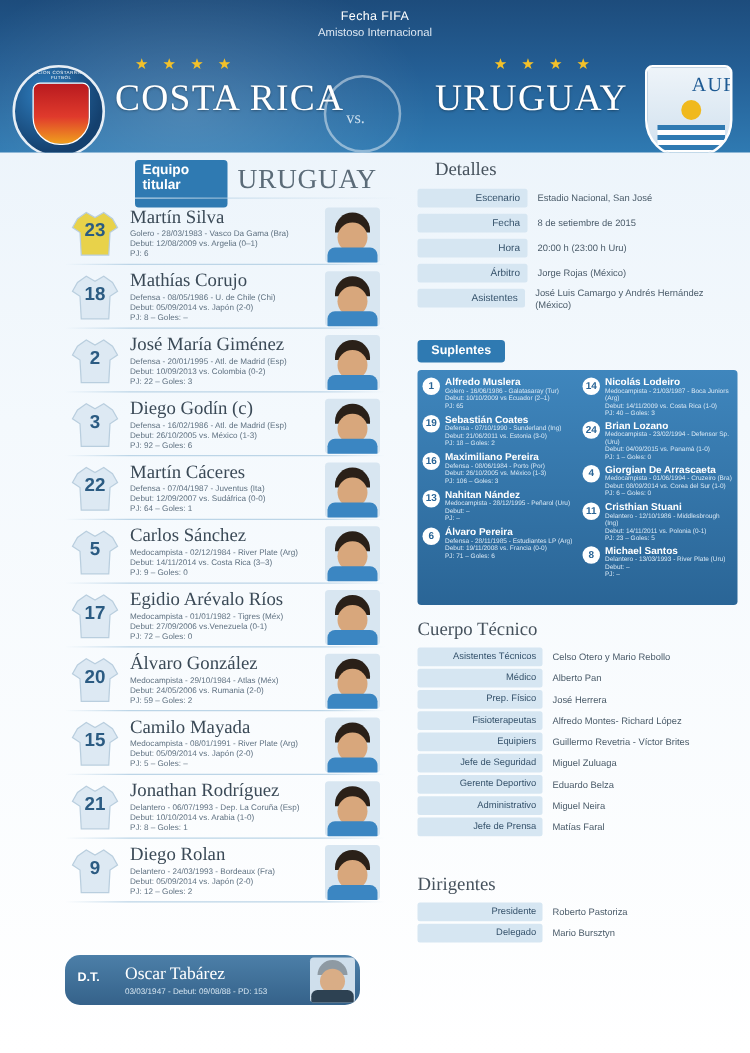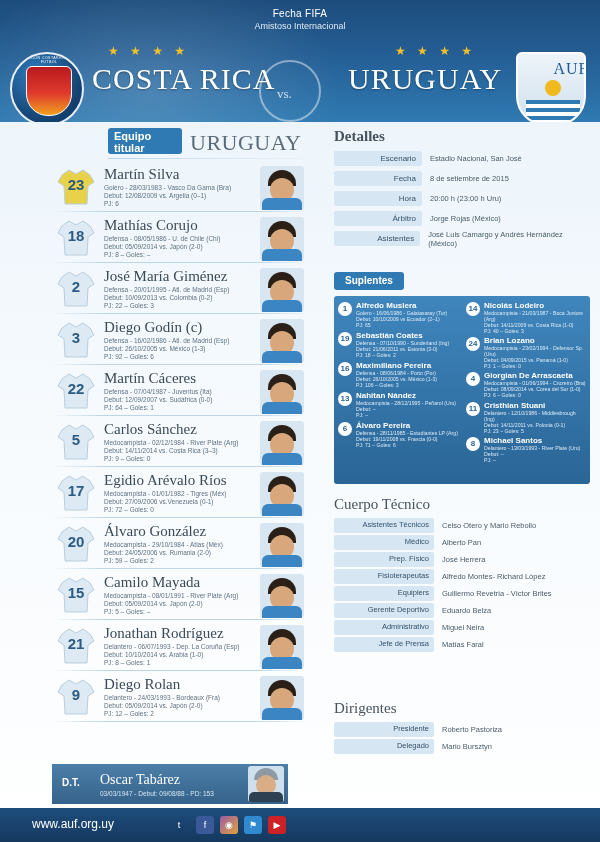"Equipo" .eq-tit { height: 26px -> 38px }
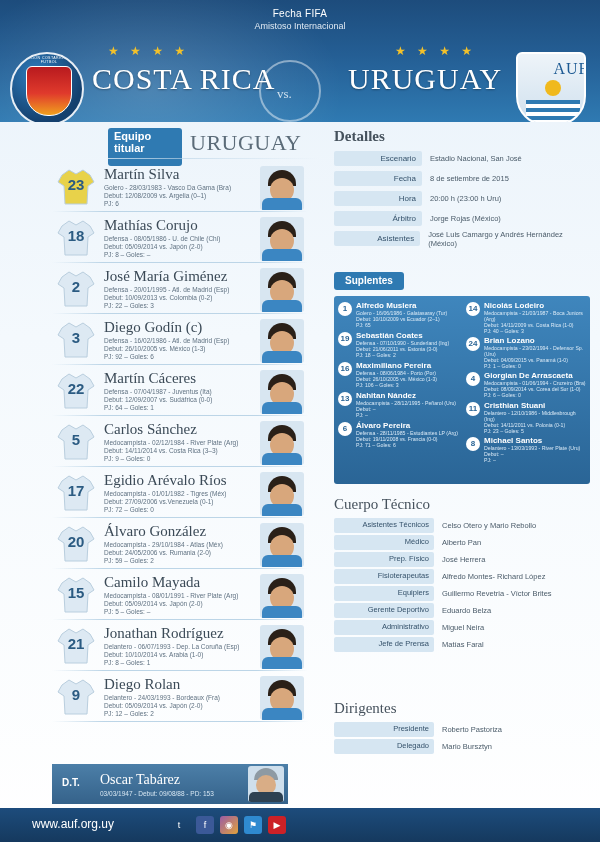"Detalles" .detalles-title { font-weight: bold -> none; left: 334px -> 348px }
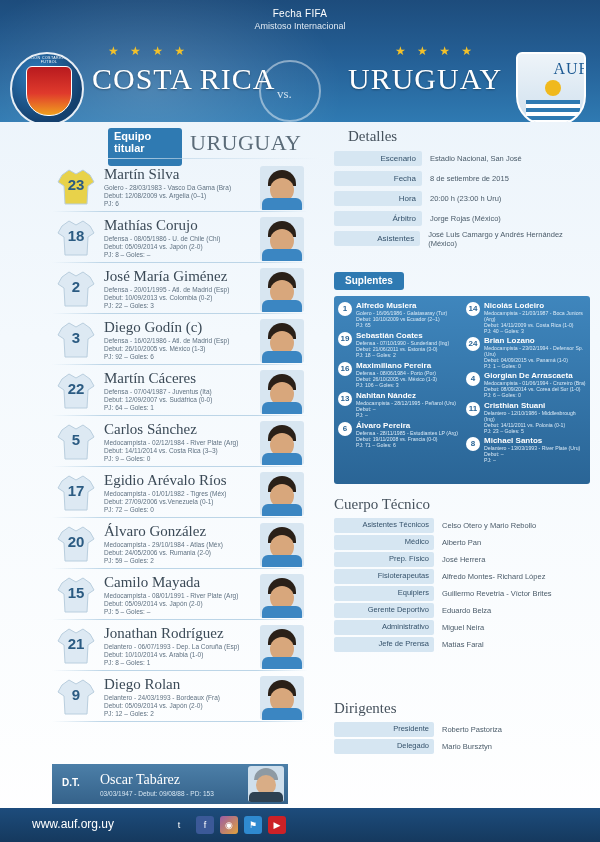"Jefe de Seguridad" div.ct-row { html: none -> <div> <div>Jefe de Seguridad</div> <div>Miguel Zuluaga</div> </div> }
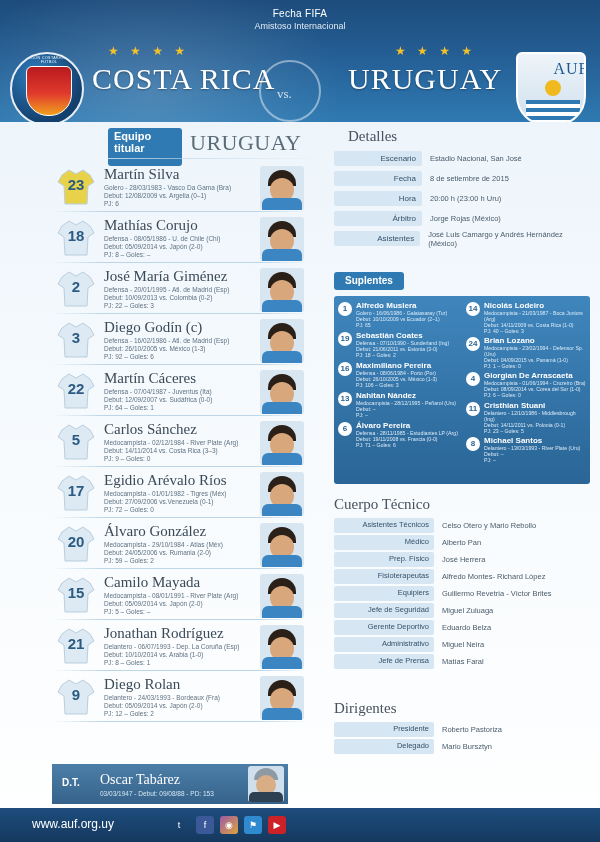"D.T." .dt-row { border-radius: 0 -> 12px }
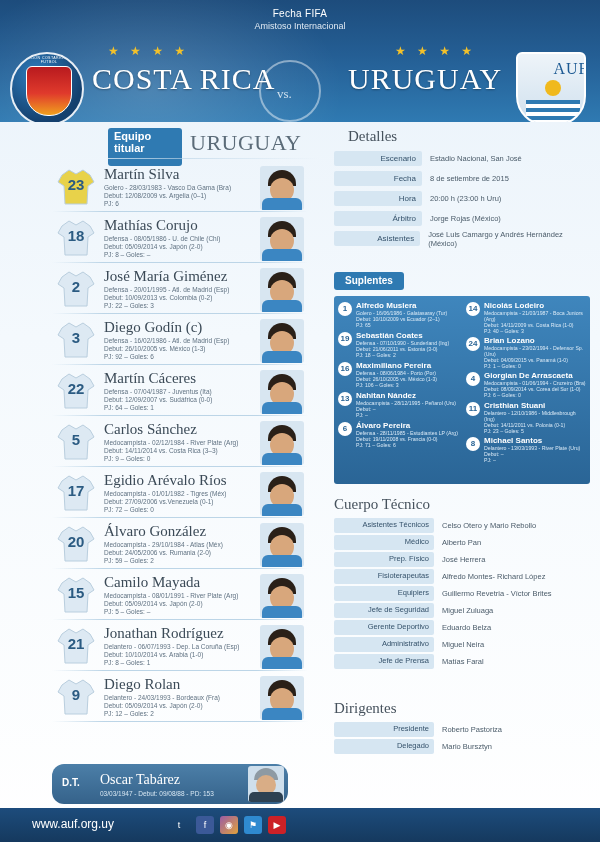"www.auf.org.uy" div.footer { html: <div> <div>www.auf.org.uy</div> <div>t</div> <div>f</div> <div>◉</div> <div>⚑</div> <div>▶</div> </div> -> none }
